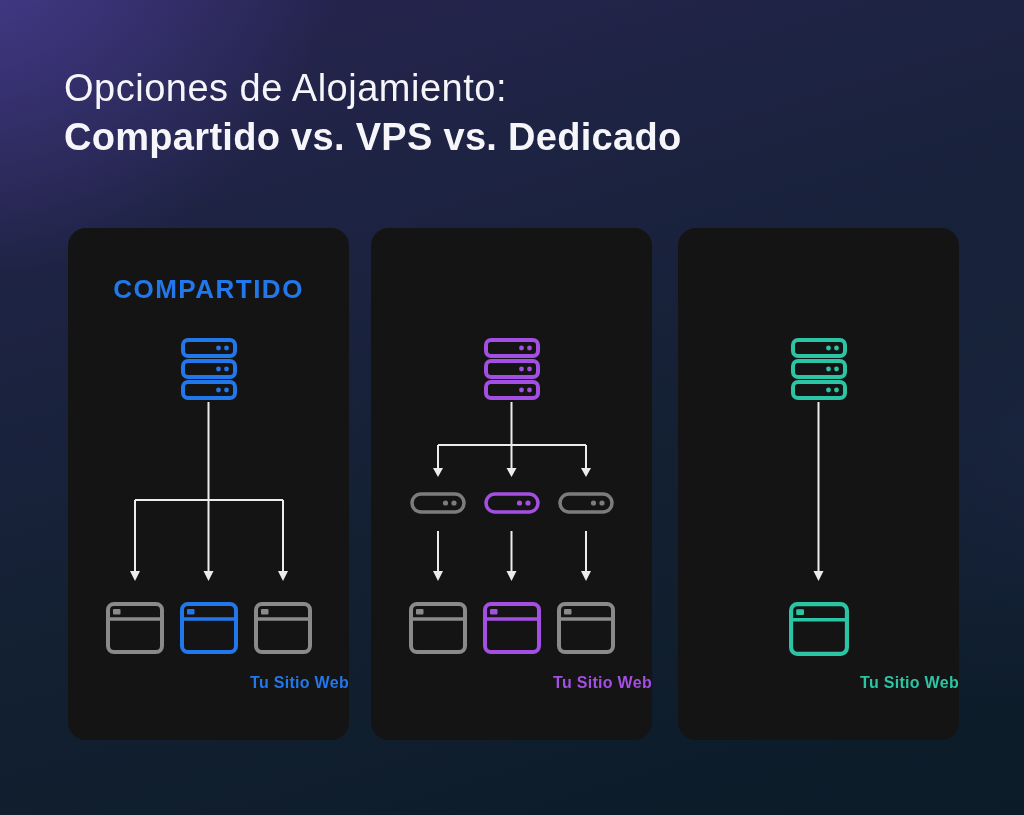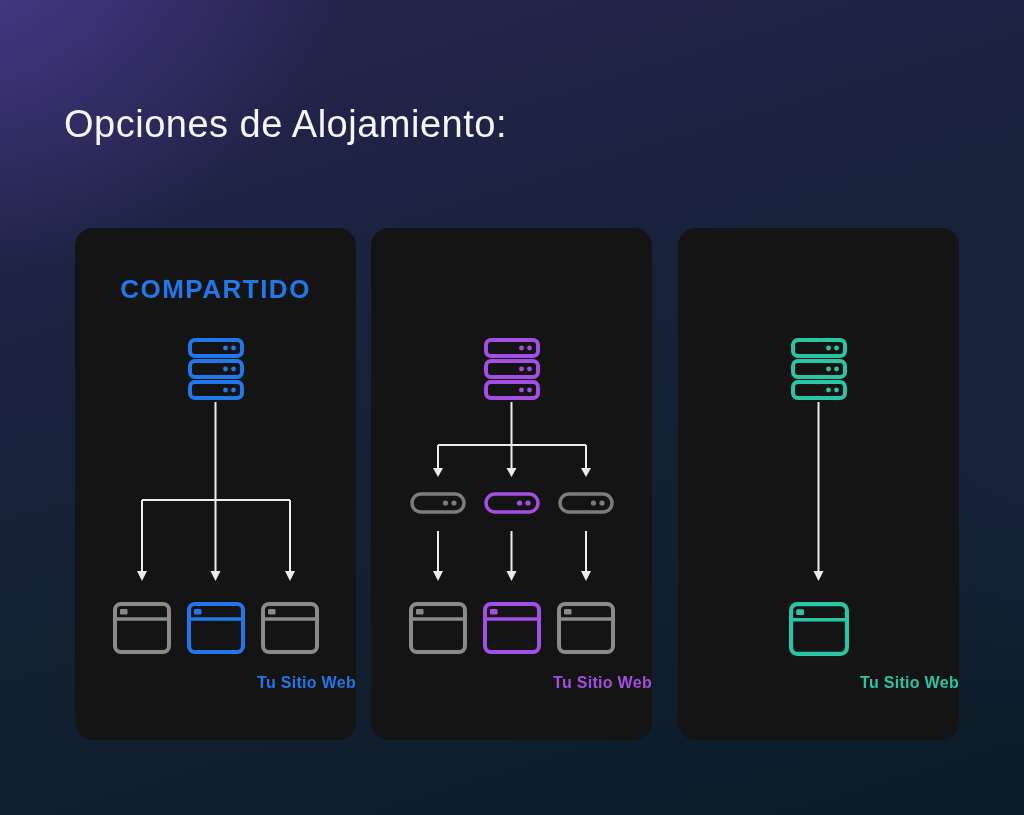"Opciones de Alojamiento:" .page-title { margin-top: 36px -> none }
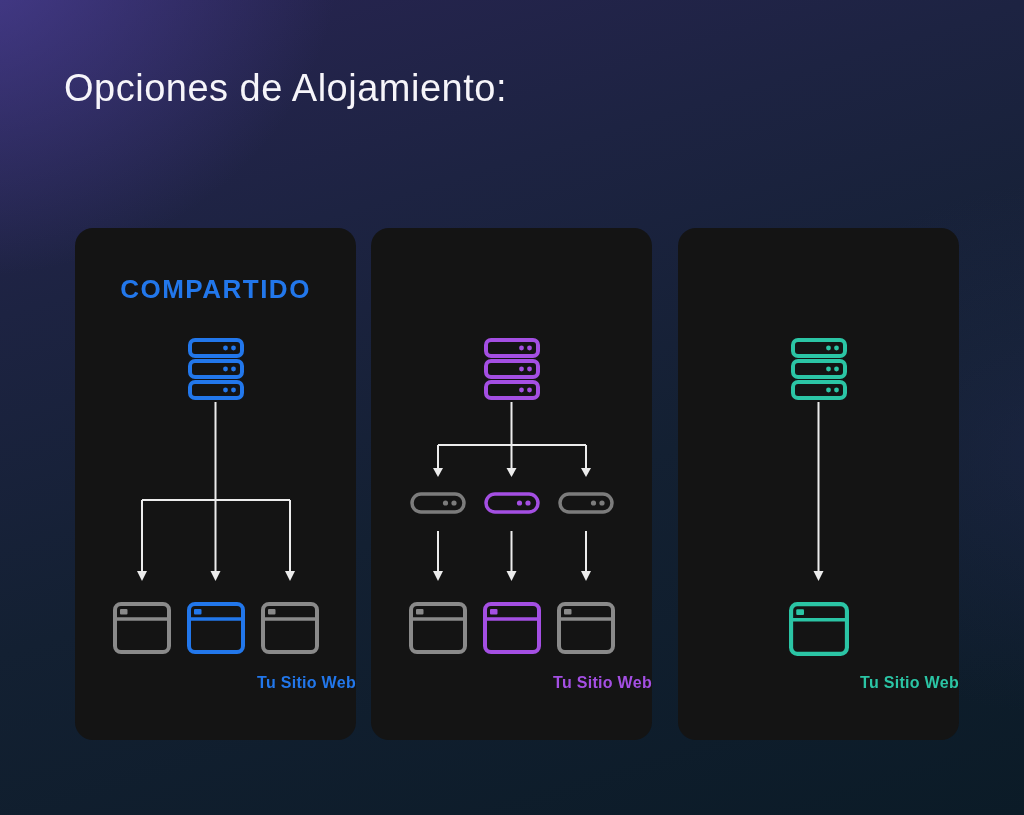"Compartido vs. VPS vs. Dedicado" div.t2 { html: none -> <div>Compartido vs. VPS vs. Dedicado</div> }
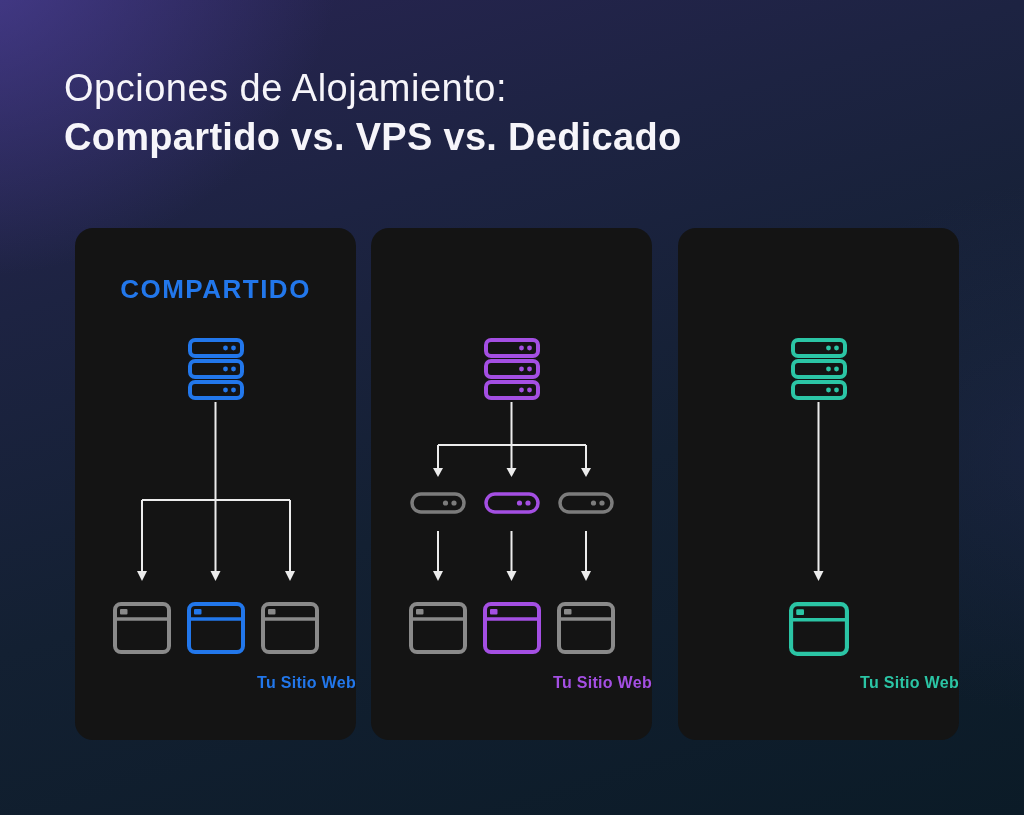"COMPARTIDO" .card.c0 { left: 75px -> 68px }
